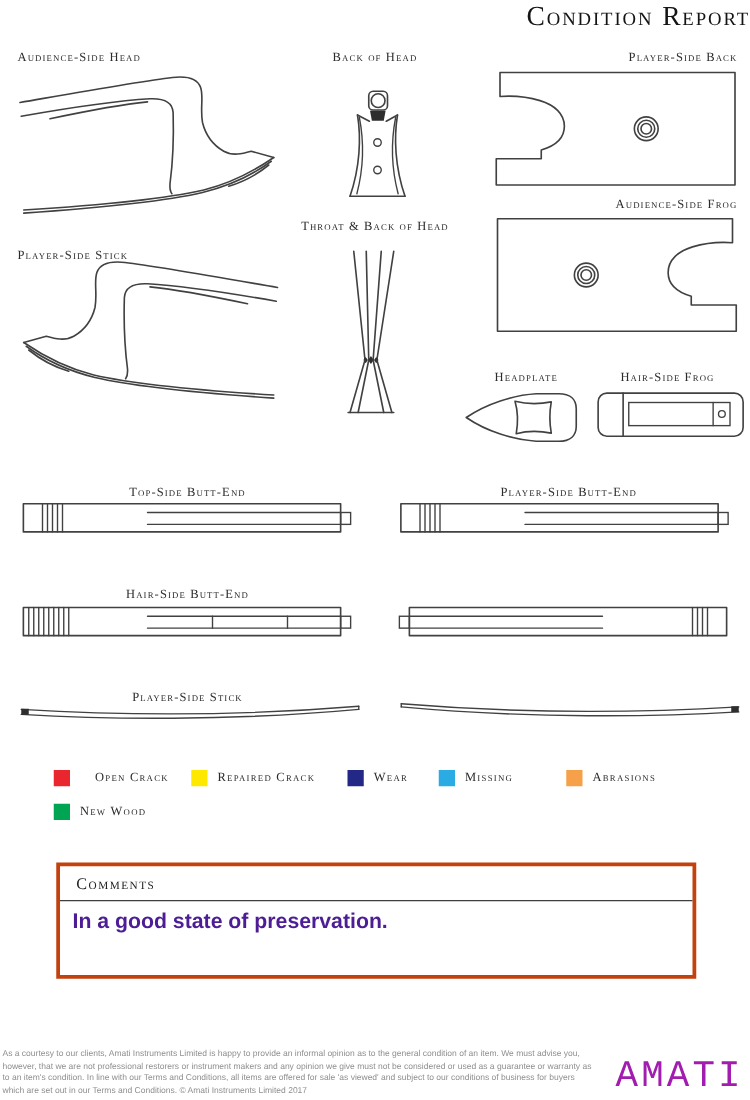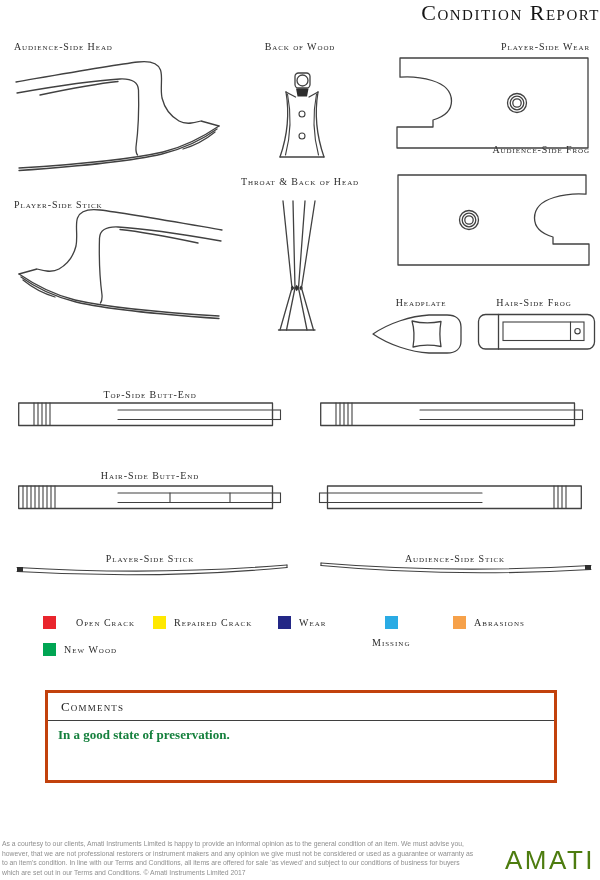"Back of Wood" div.dlabel { text: Wood -> Head }
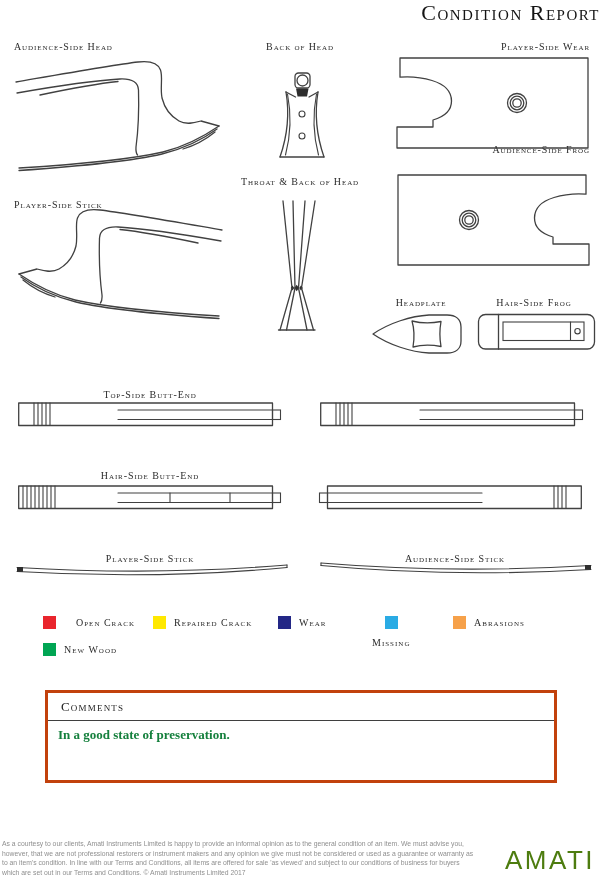"Player-Side Wear" div.dlabel { text: Wear -> Back }
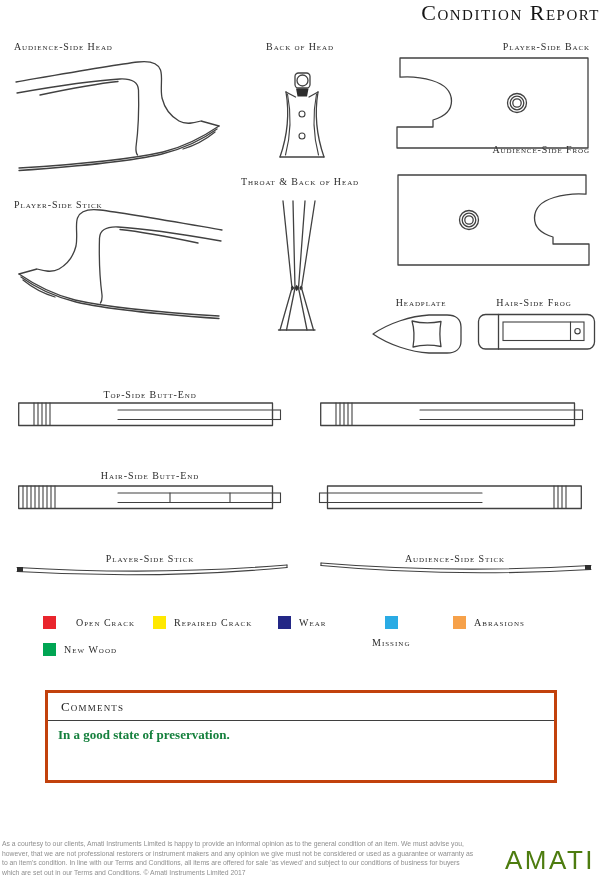"Audience-Side Frog" div.dlabel { top: 144px -> 158px }
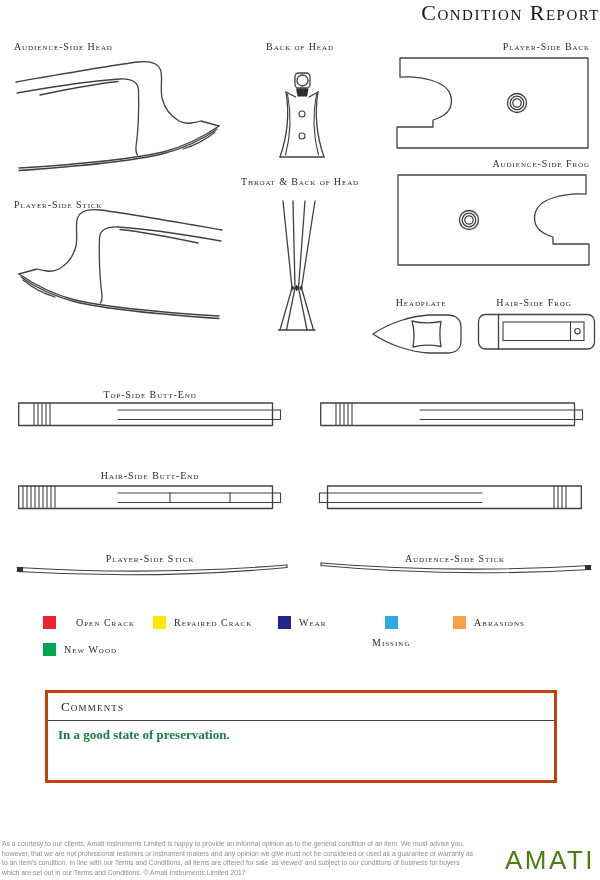"Player-Side Butt-End" div.dlabel { html: none -> <div>Player-Side Butt-End</div> }
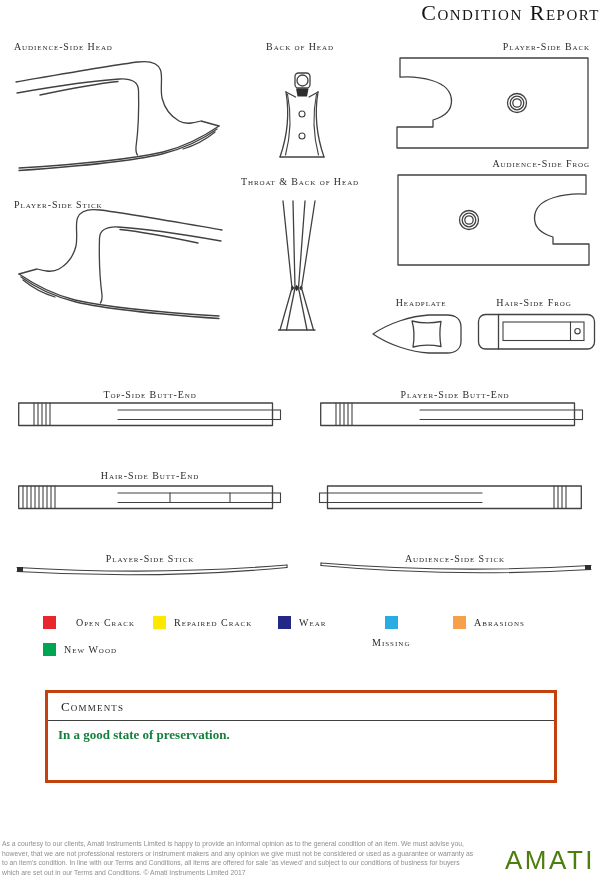"Audience-Side Stick" div.dlabel { html: <div>Audience-Side Stick</div> -> none }
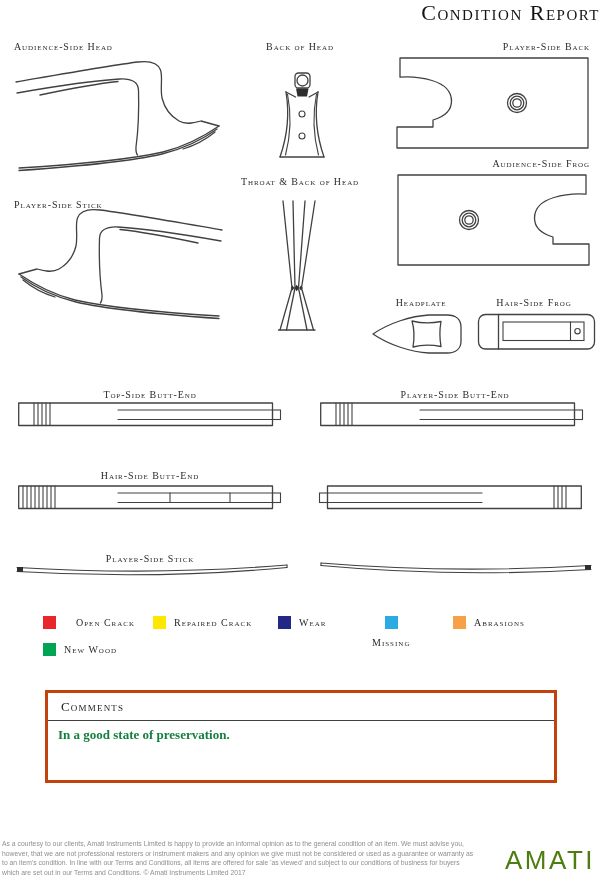"Missing" div.legend-item { flex-direction: column -> none; left: 372px -> 351px }
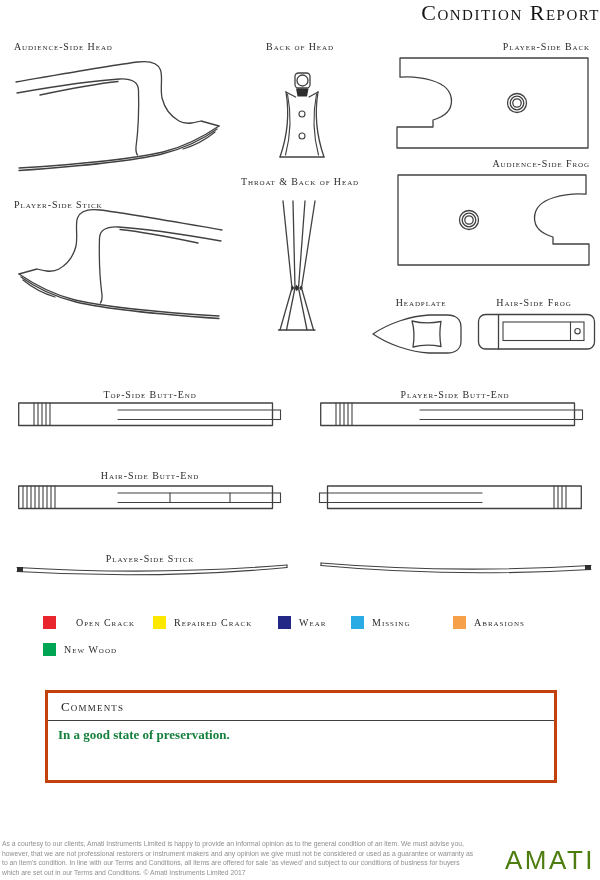"In a good state of" .comments-body { color: #15803d -> #4c1d95; font-family: Liberation Serif, serif -> Liberation Sans, sans-serif; font-size: 13px -> 17px }
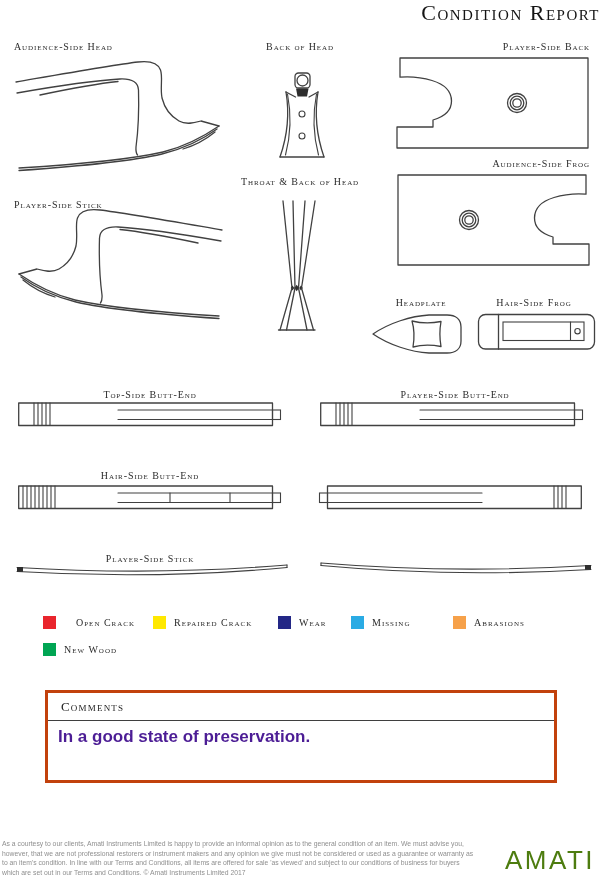"AMATI" .brand { color: #4d7c0f -> #a21caf; font-family: Liberation Sans, sans-serif -> Liberation Mono, monospace; font-size: 26px -> 30px }
